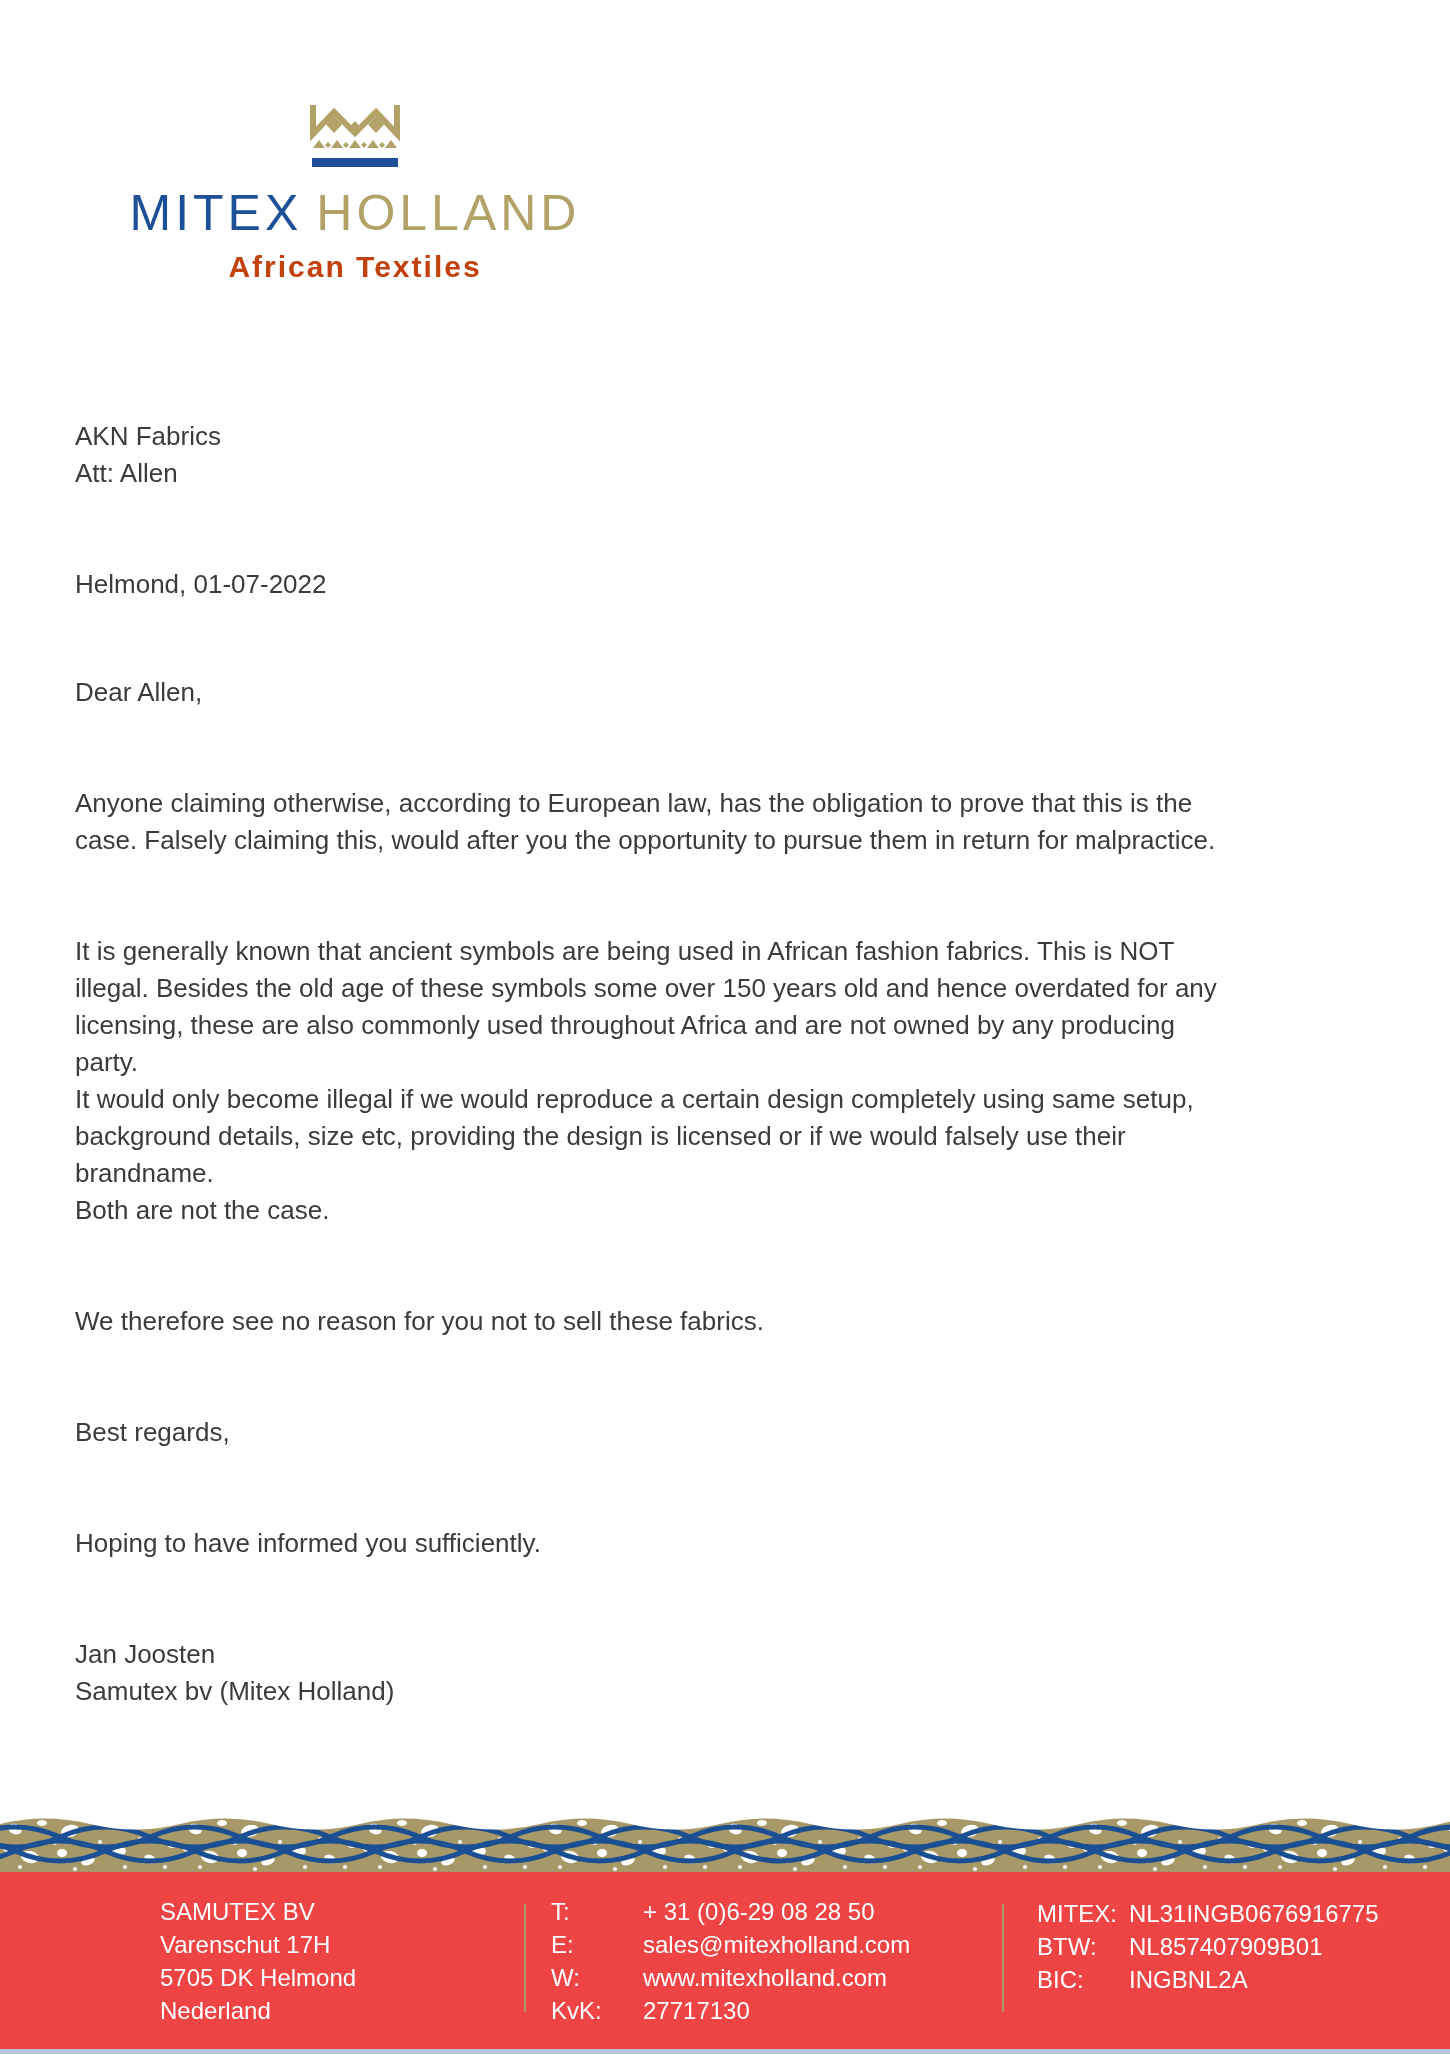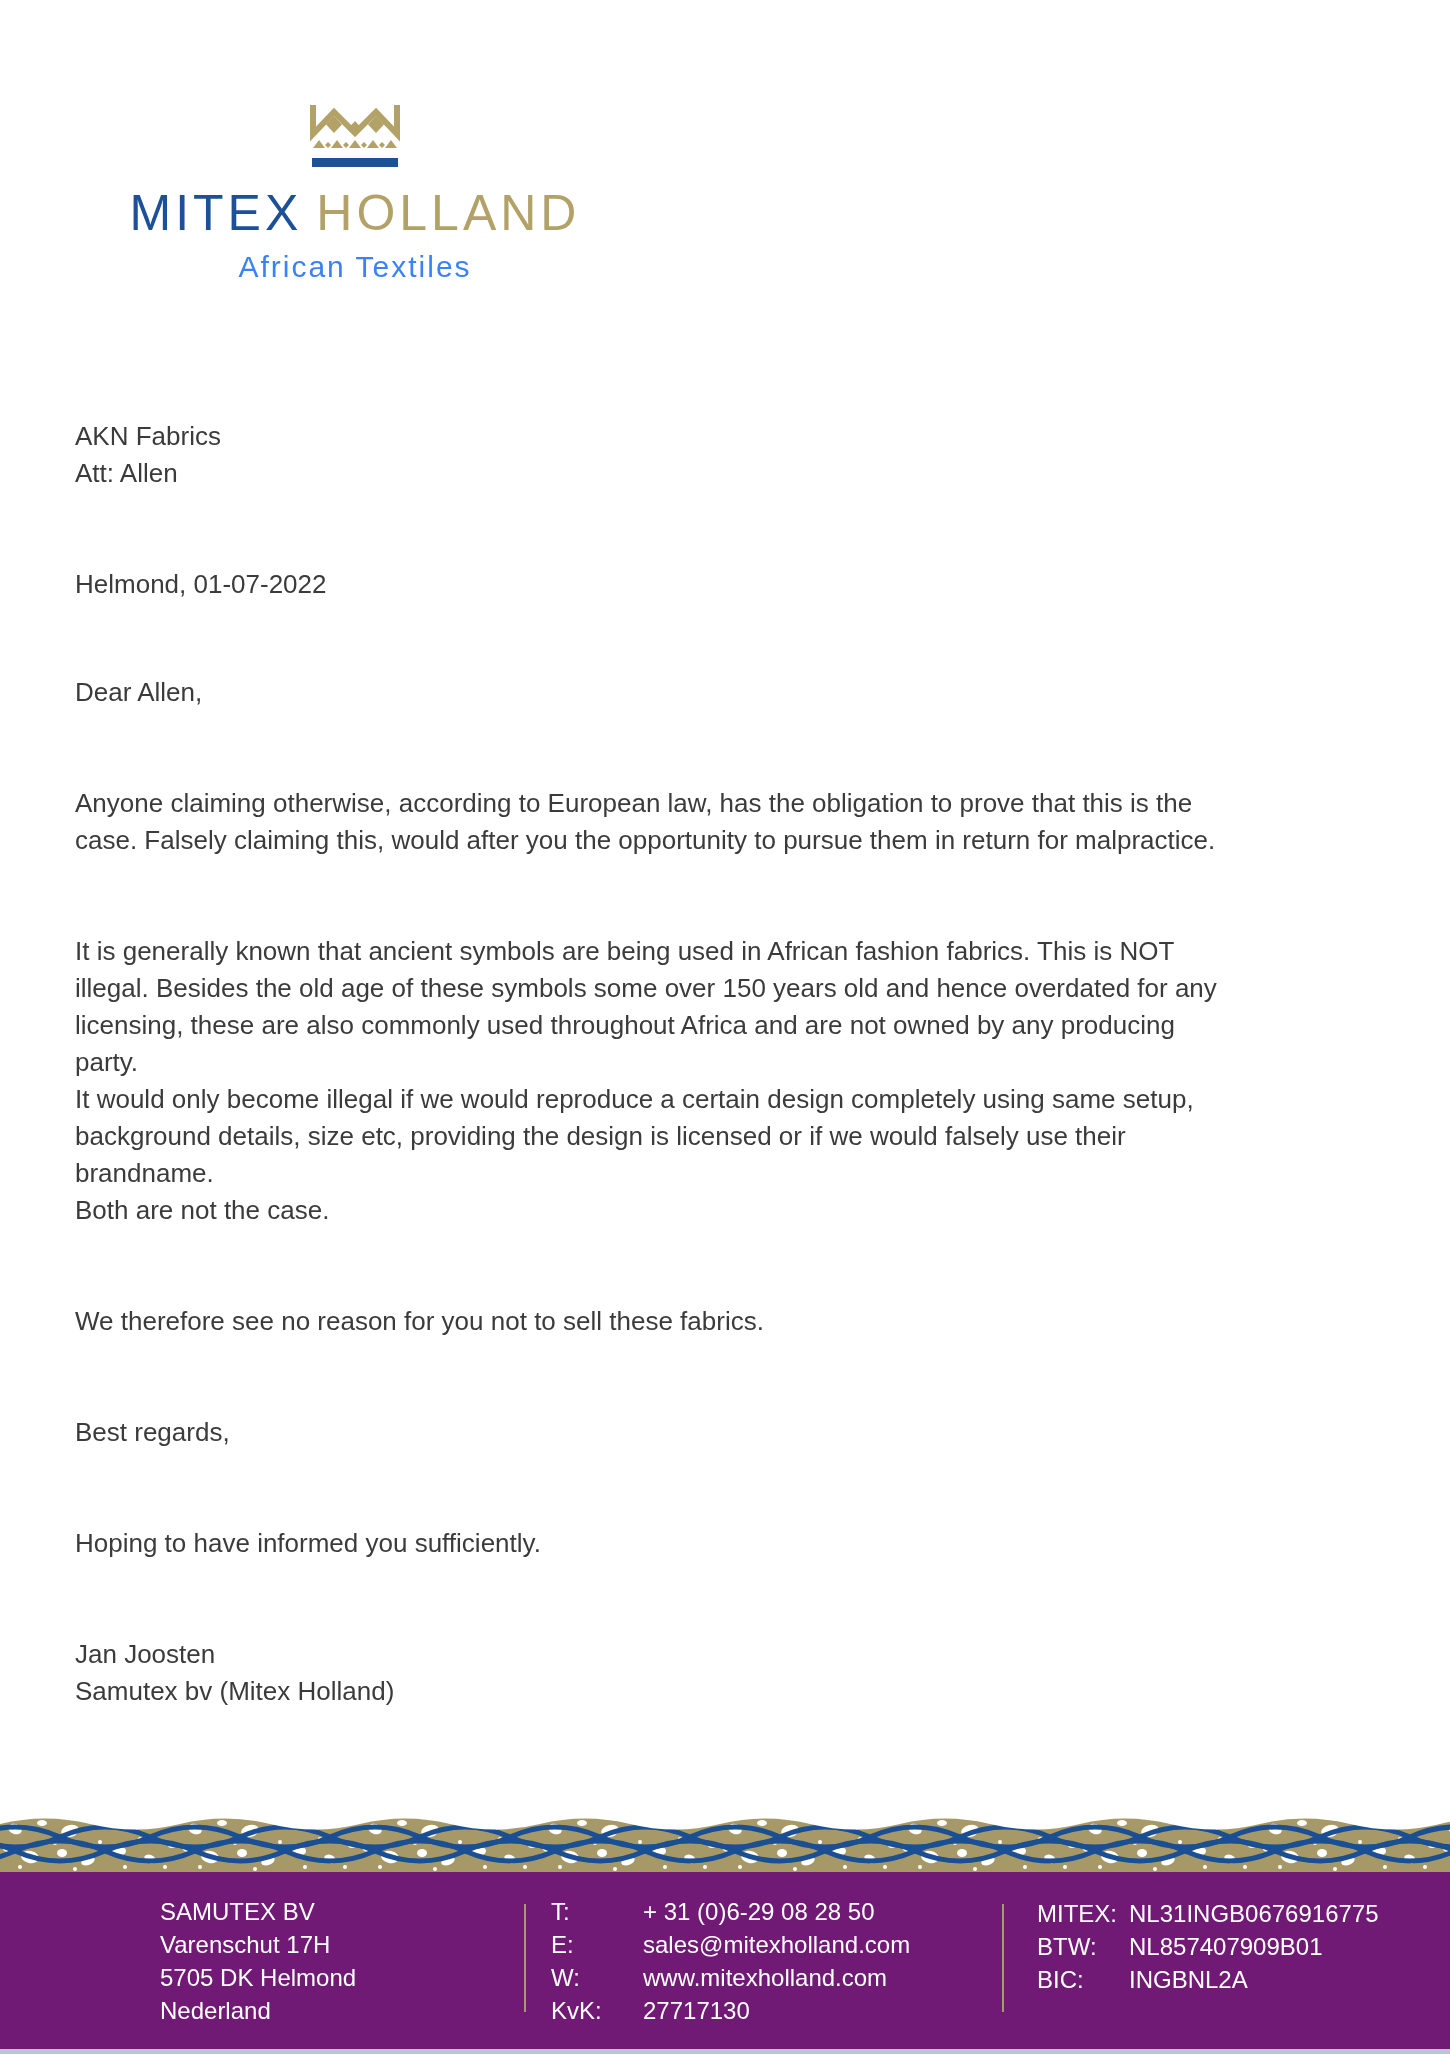"African Textiles" .tagline { color: #3b82f6 -> #c2410c; font-weight: 400 -> 700 }
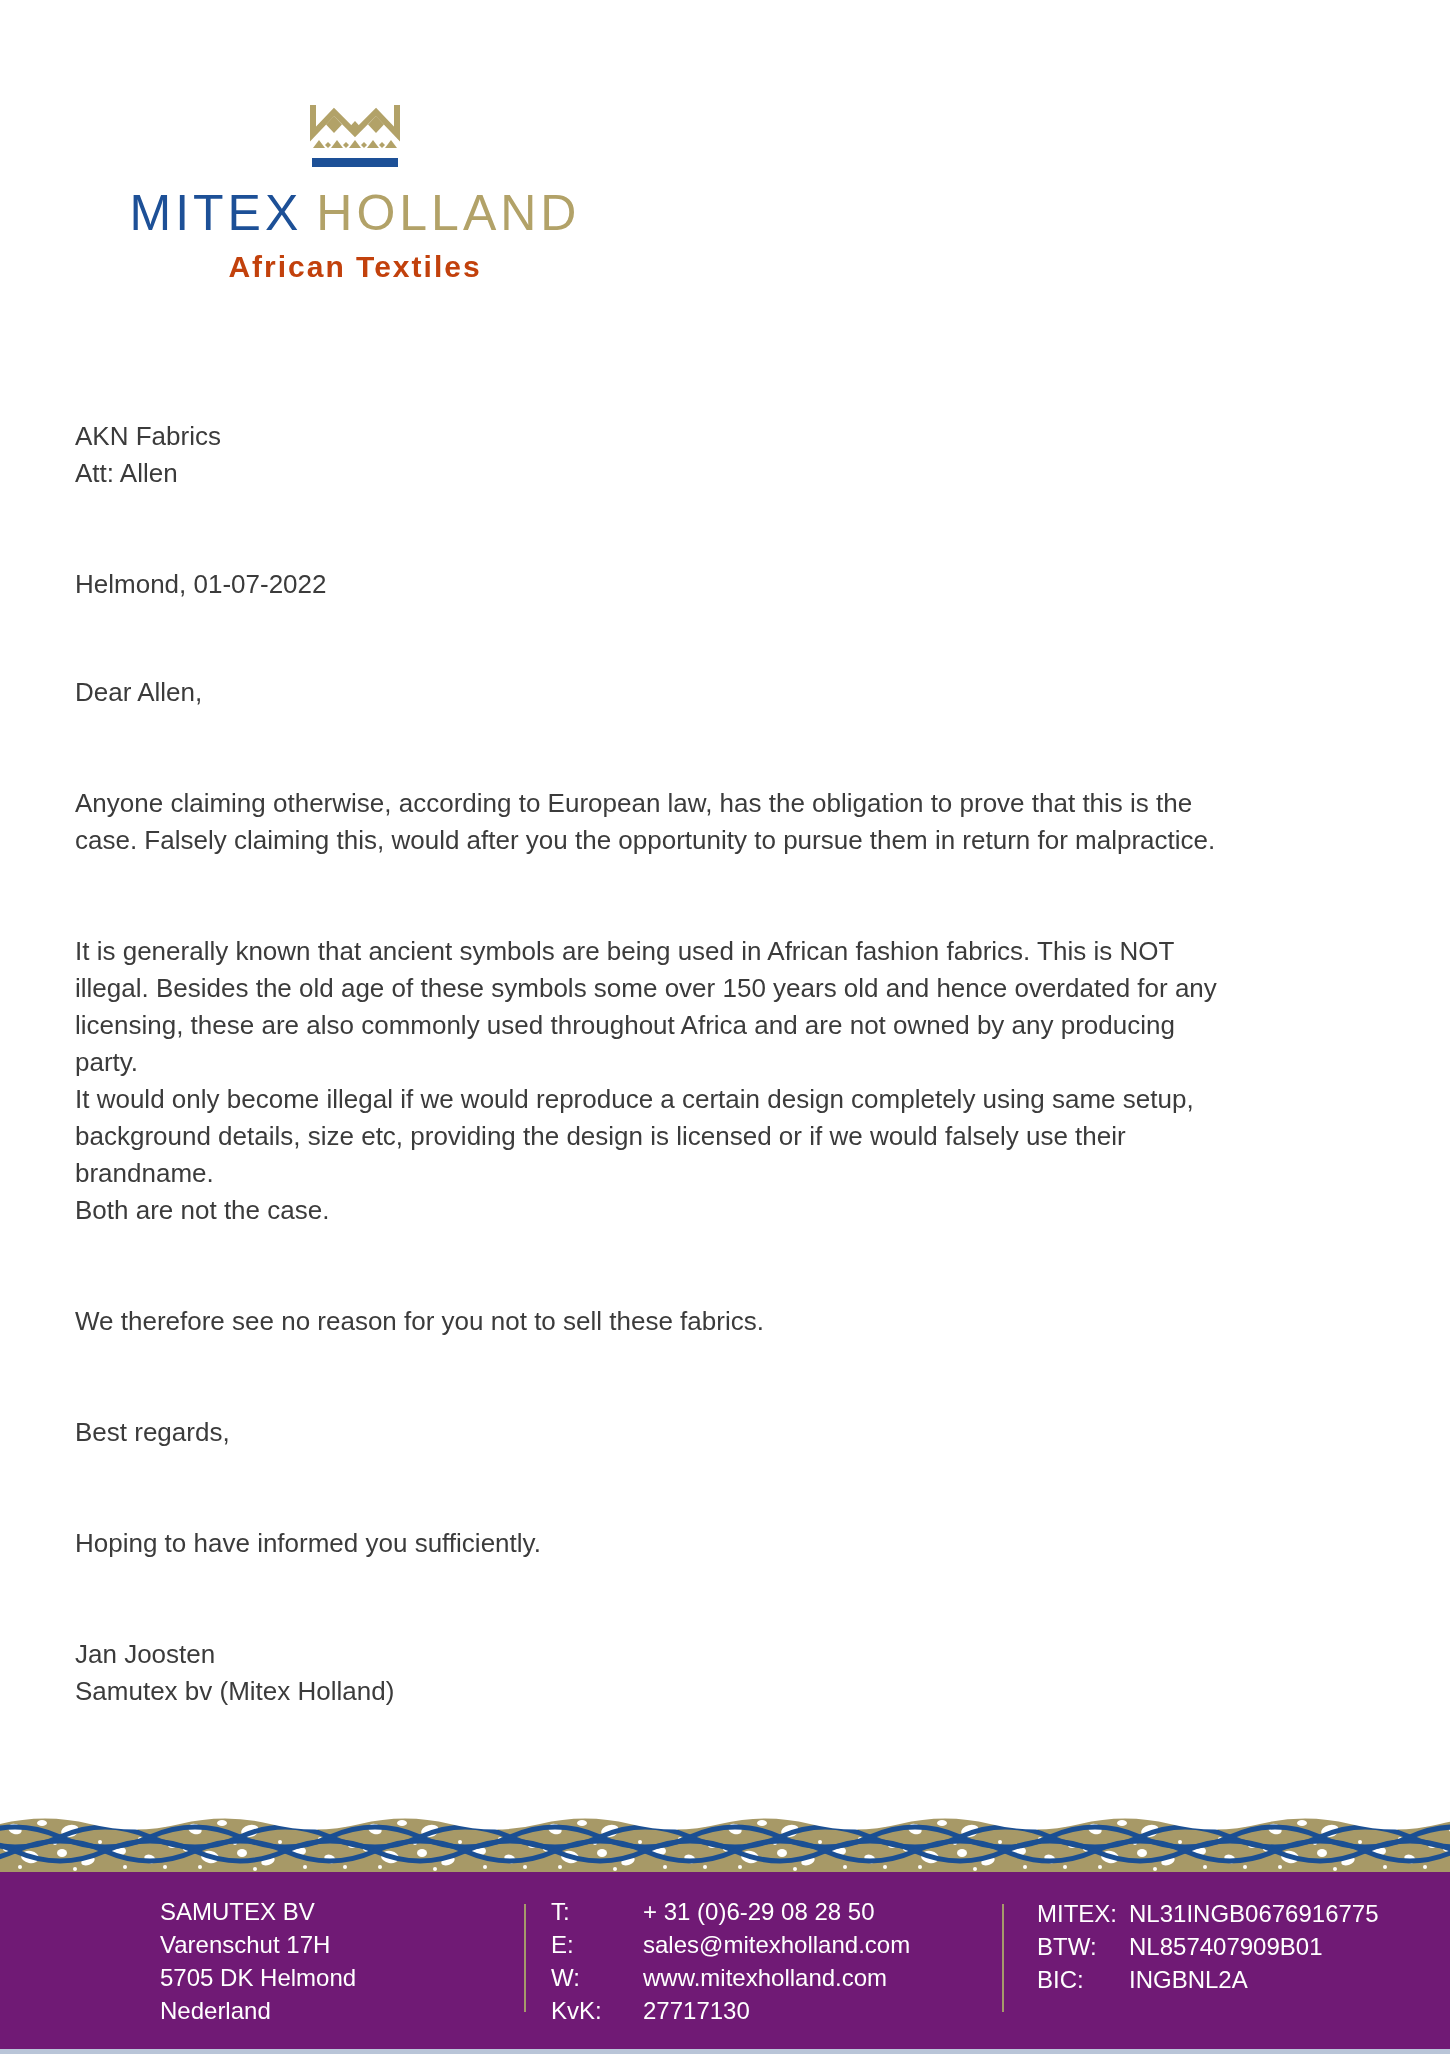"SAMUTEX BV" .footer-bar { background: #701a75 -> #ef4444 }
